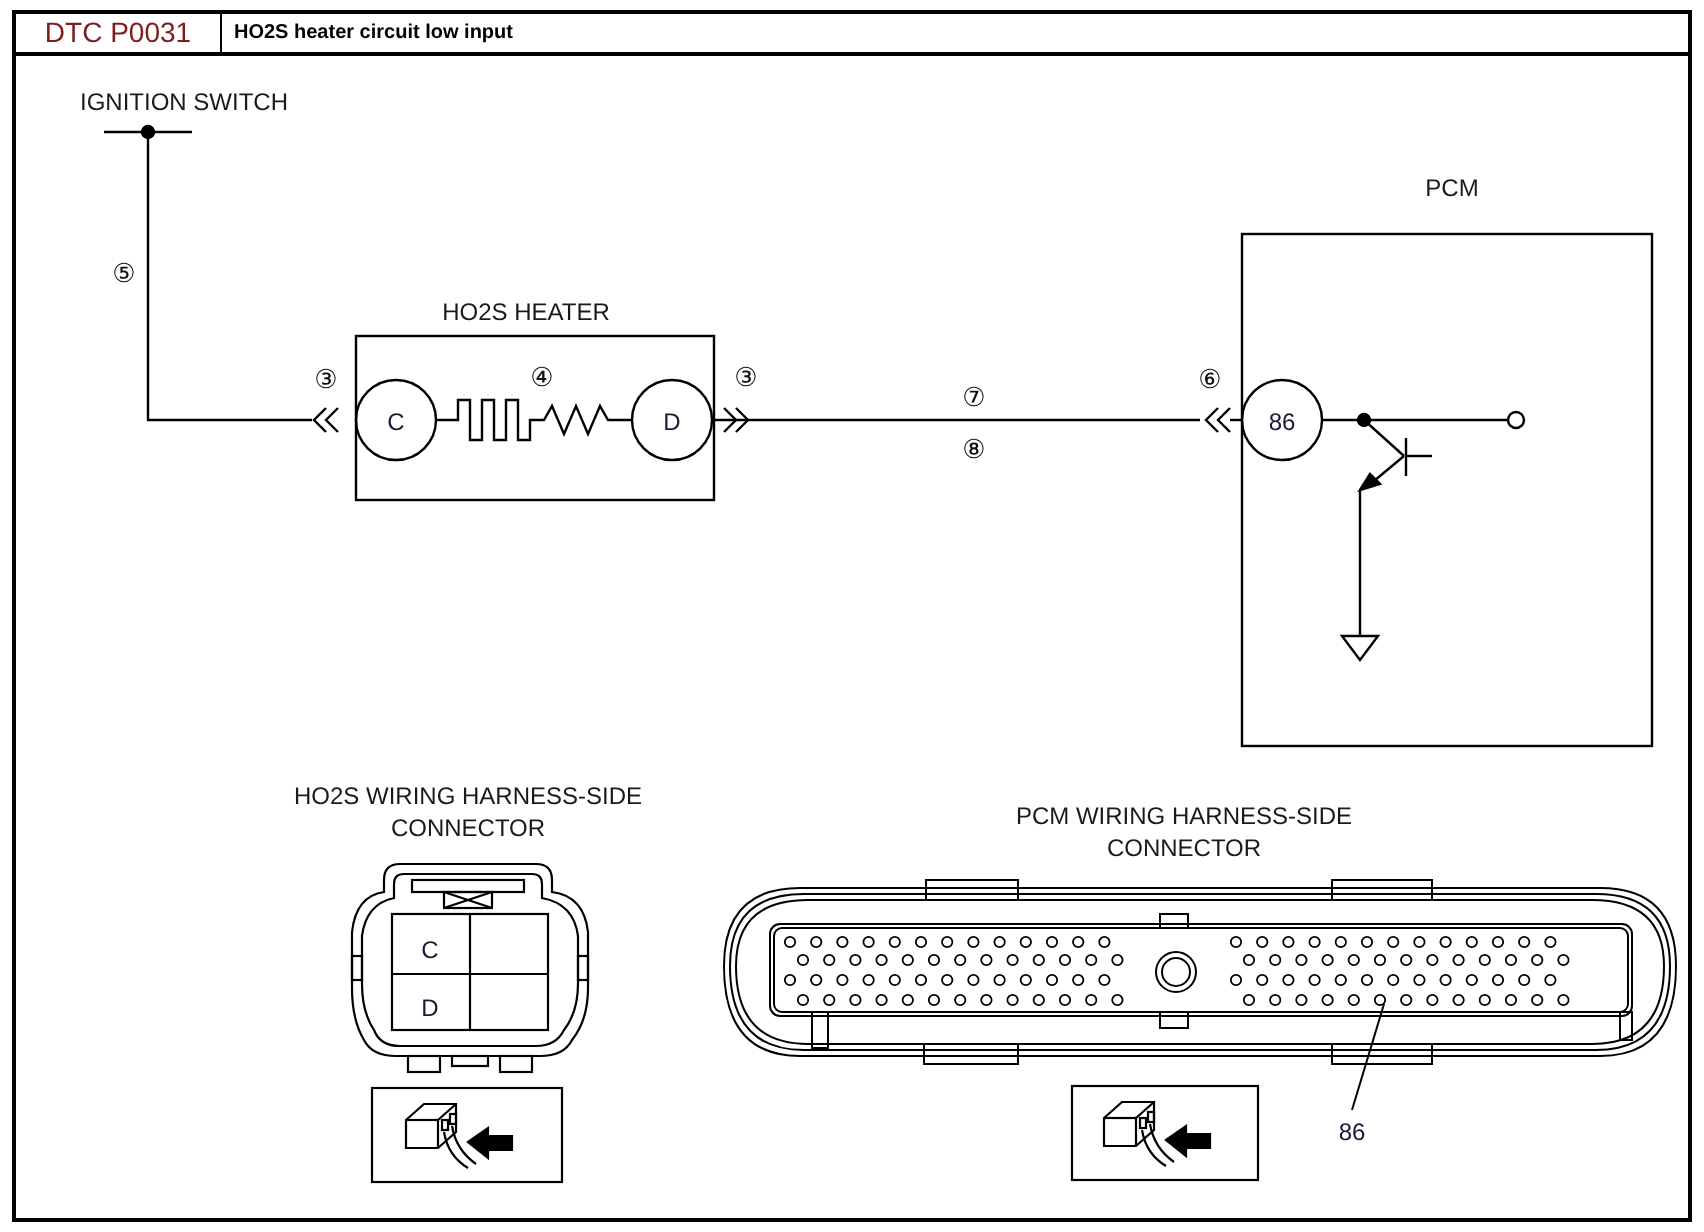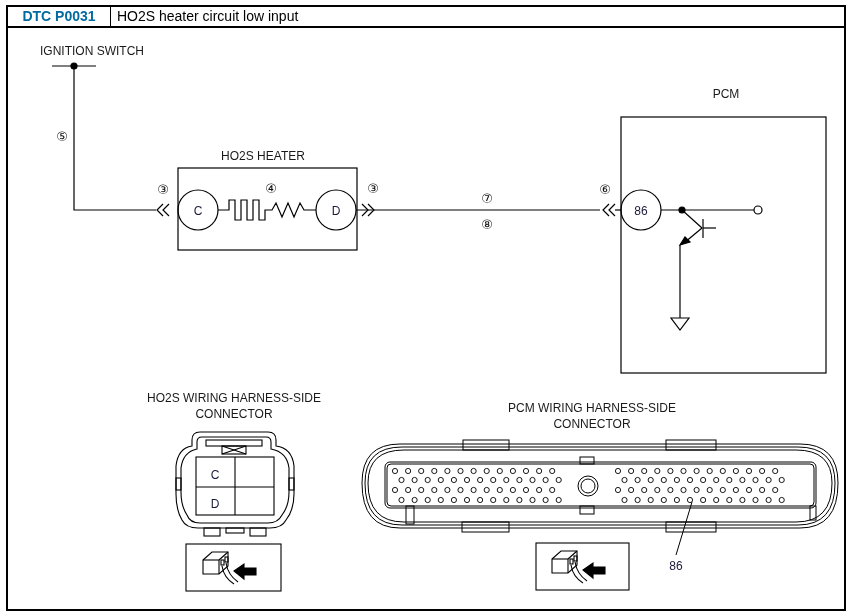"DTC P0031" #dtc-code { color: #0369a1 -> #7f1d1d; font-weight: bold -> normal }
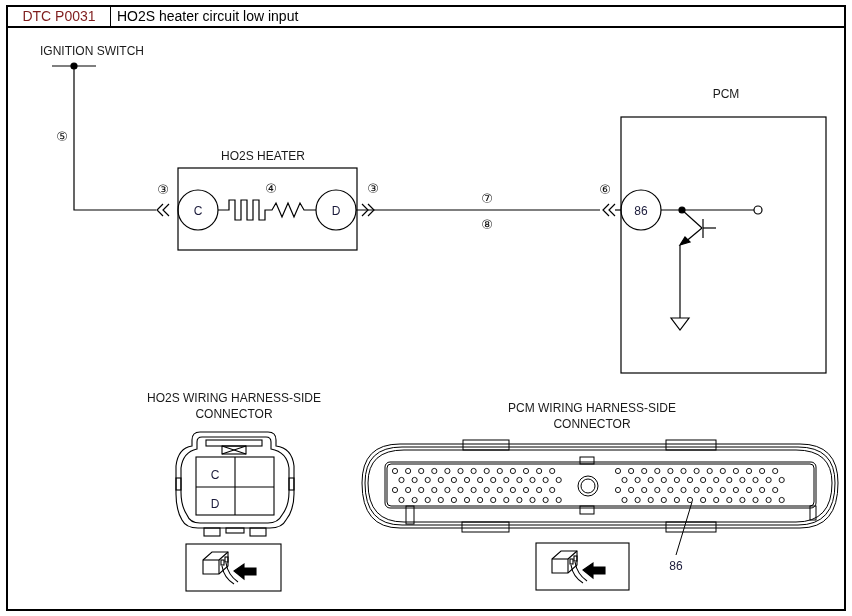"HO2S heater circuit low input" #dtc-title { font-size: 14px -> 10px; font-weight: normal -> bold }
